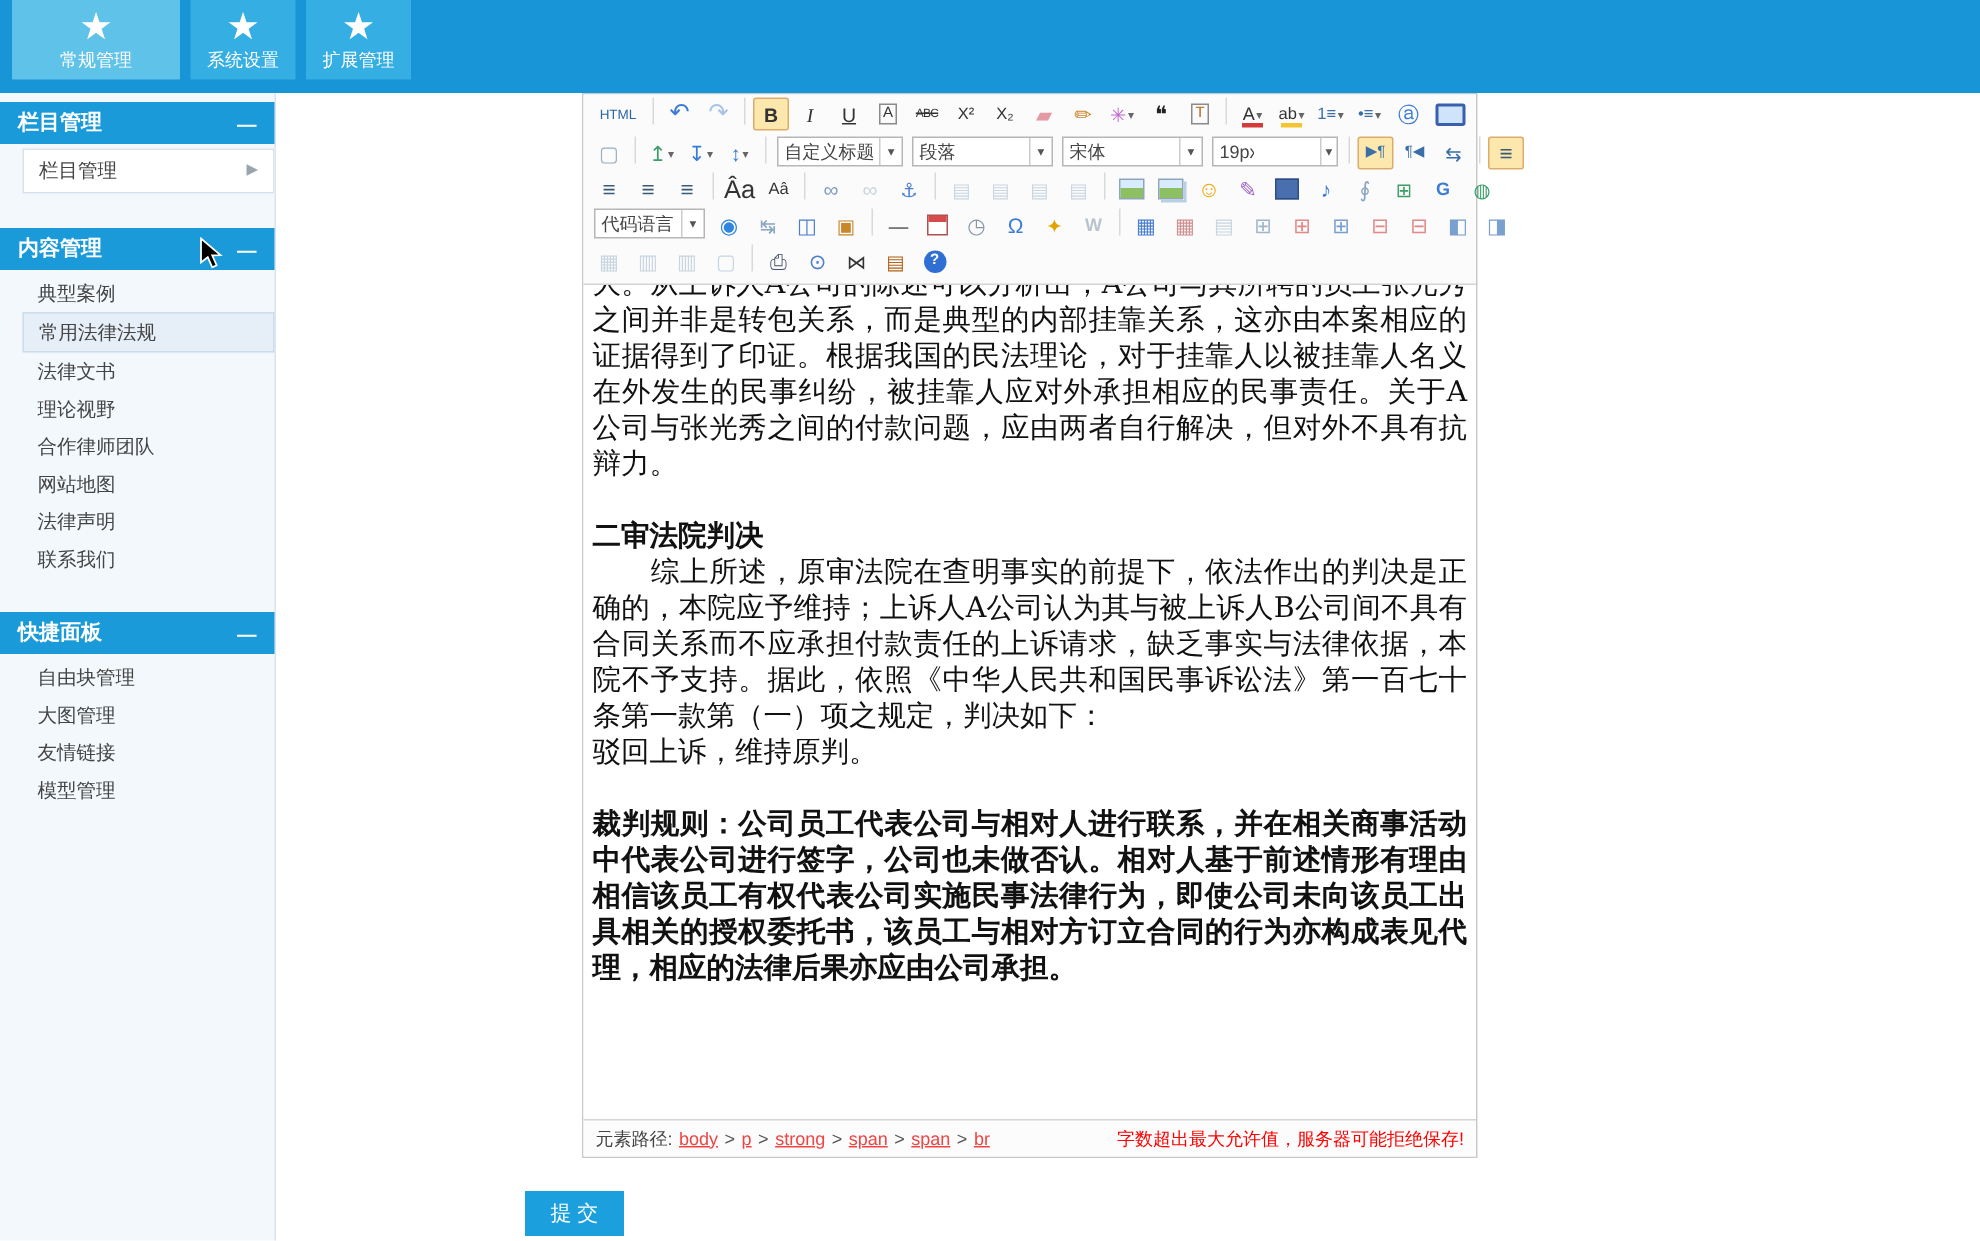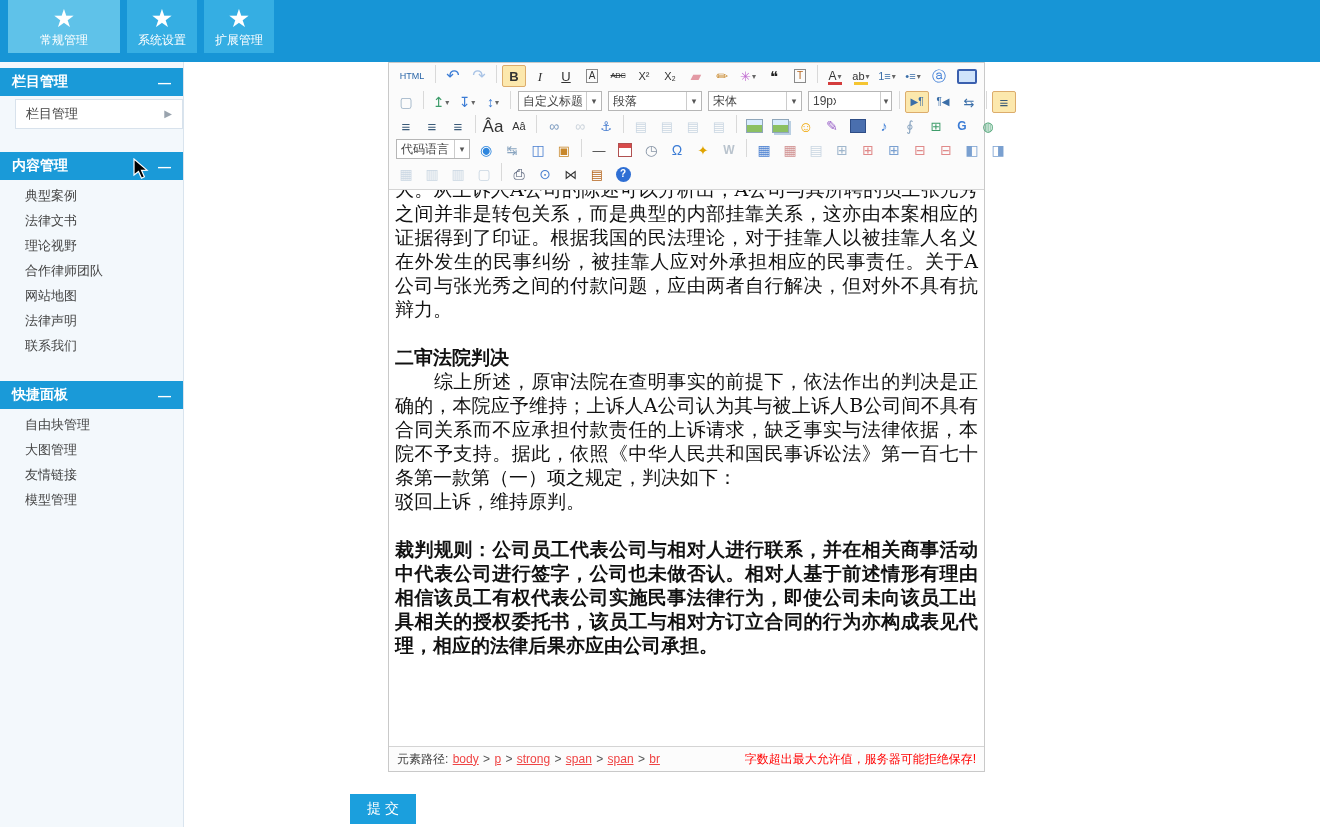"常用法律法规" div.side-item { html: none -> <div> <span>常用法律法规</span> </div> }
